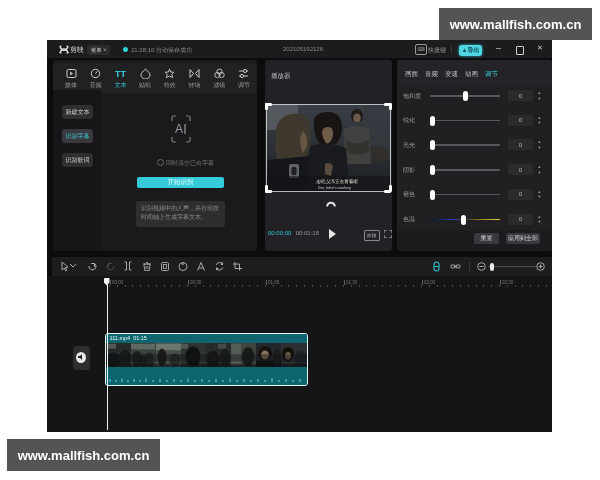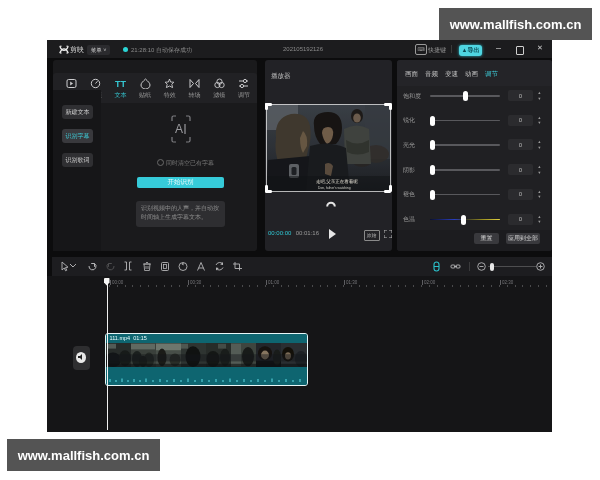"TT" div.abs { top: 13px -> 3px }
